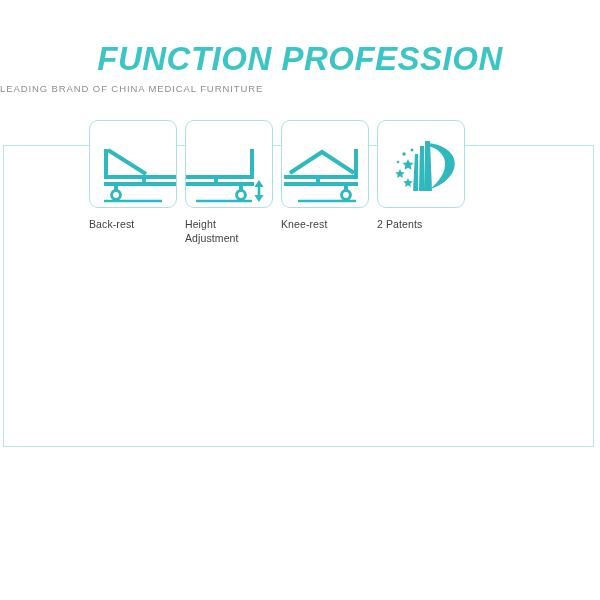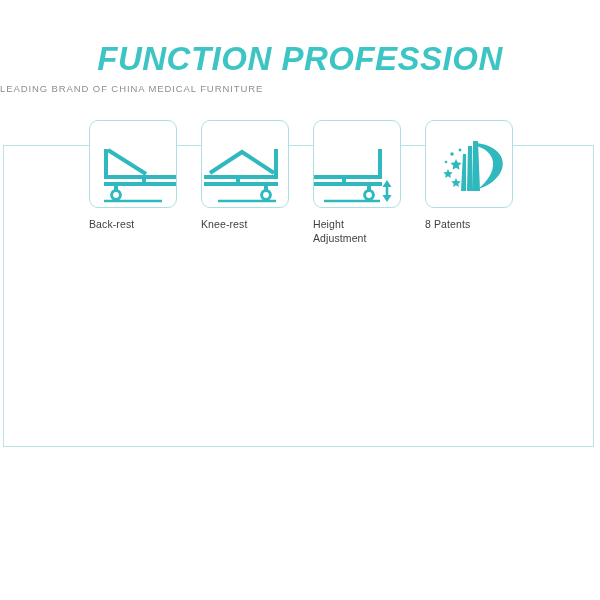"Back-rest" #features { gap: 24px -> 8px }
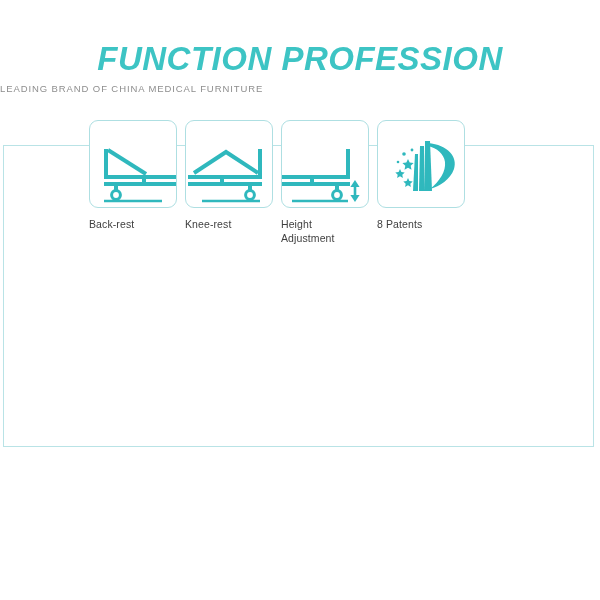"Knee-rest" div.feature { order: before "Height" -> after "Height" }
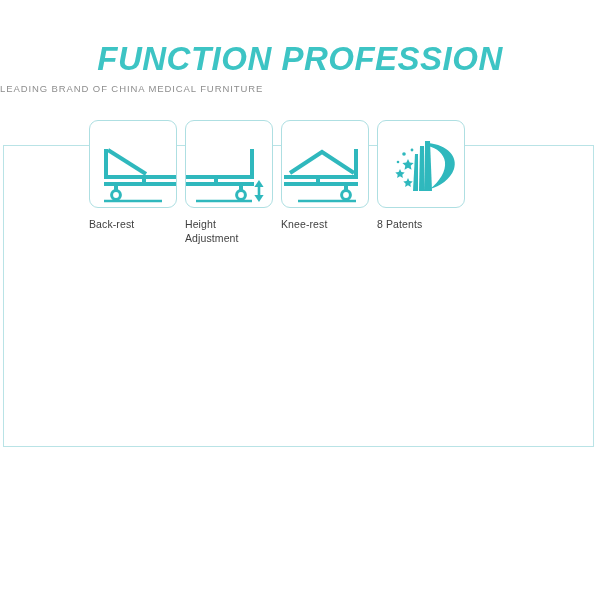"8 Patents" div.feature-label { text: 8 -> 2 }
